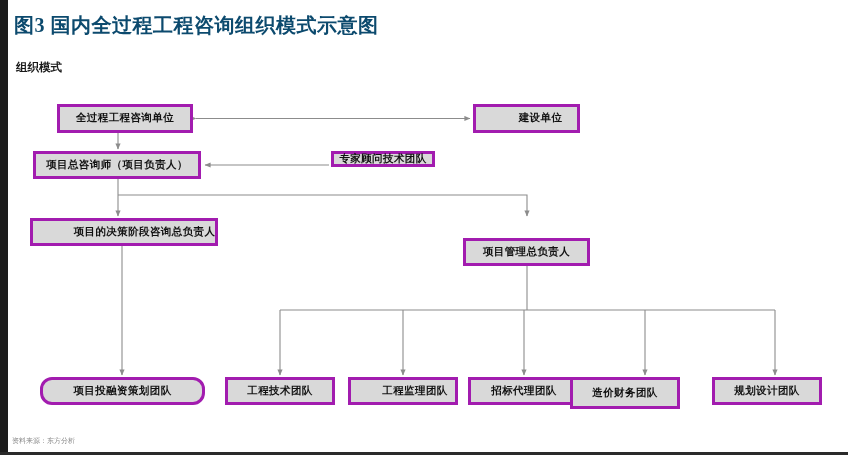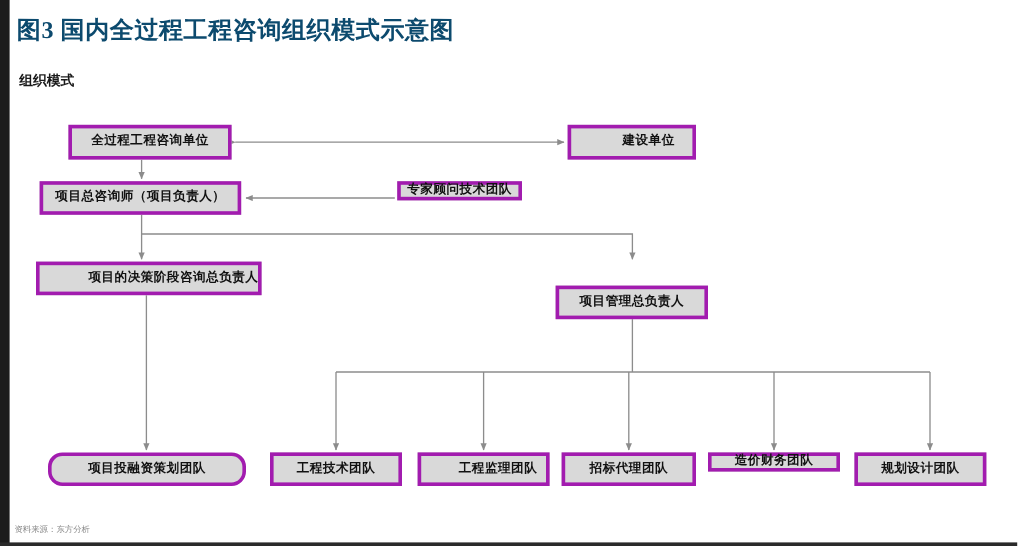"造价财务团队" div.node { height: 16px -> 32px; left: 590px -> 570px }
